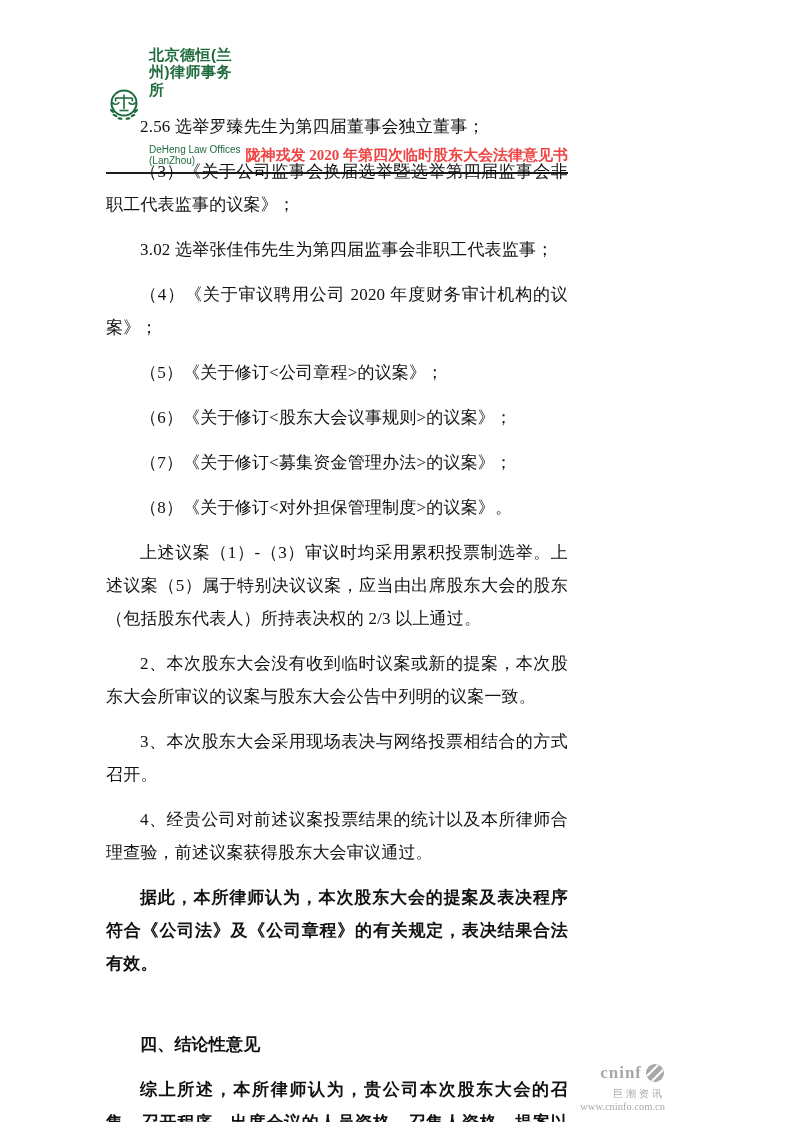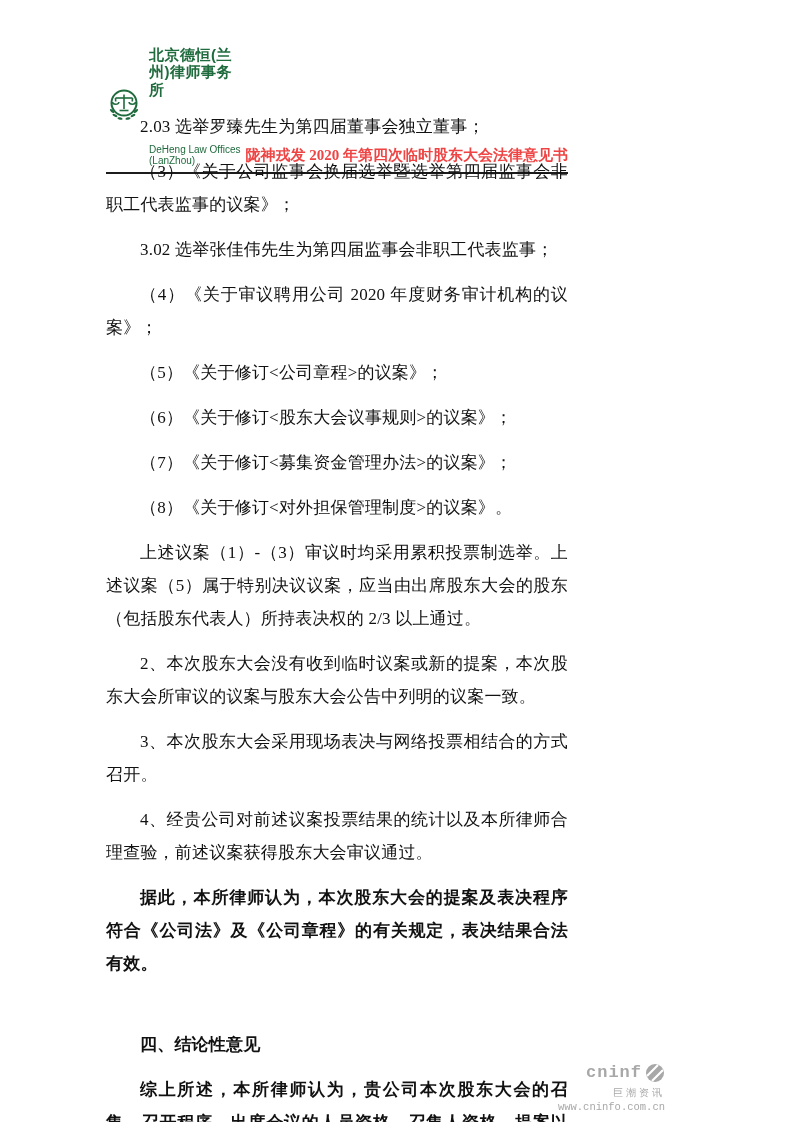"2.03 选举罗臻先生为第四届董事会独立董事；" p.para { text: 2.03 -> 2.56 }
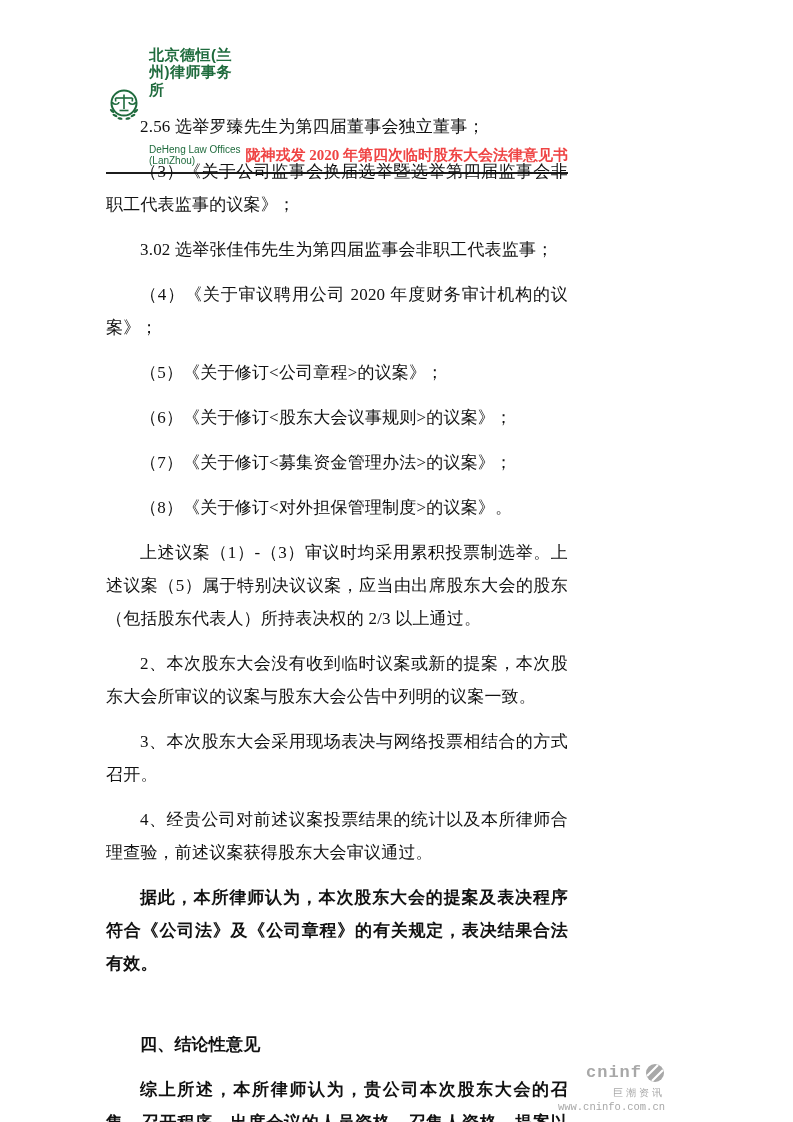"cninf" .watermark { font-family: Liberation Mono, monospace -> Liberation Serif, serif }
